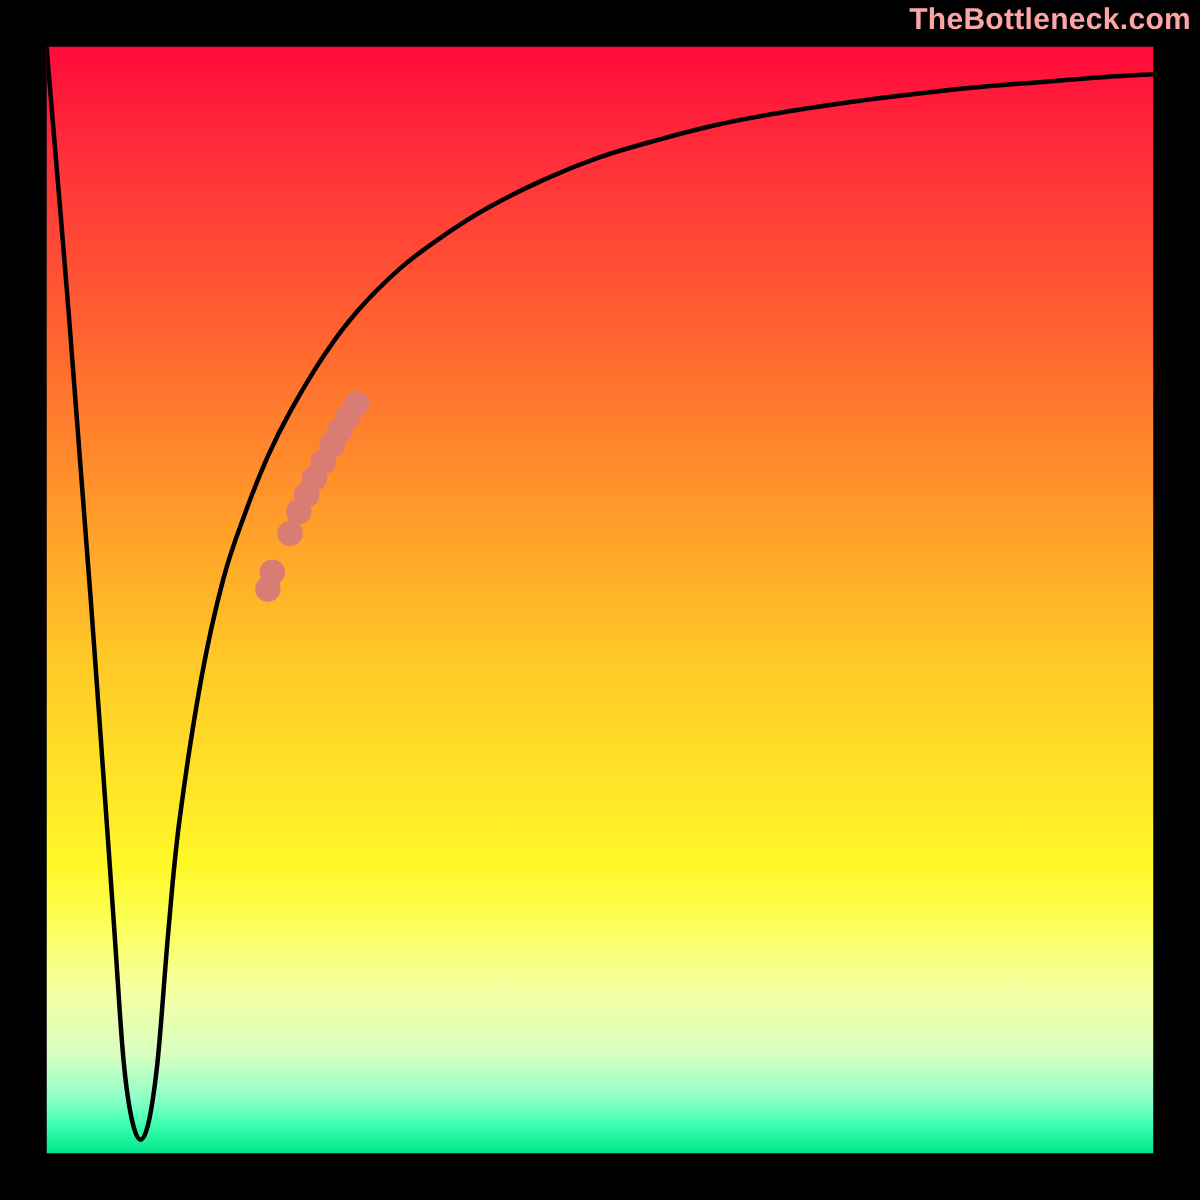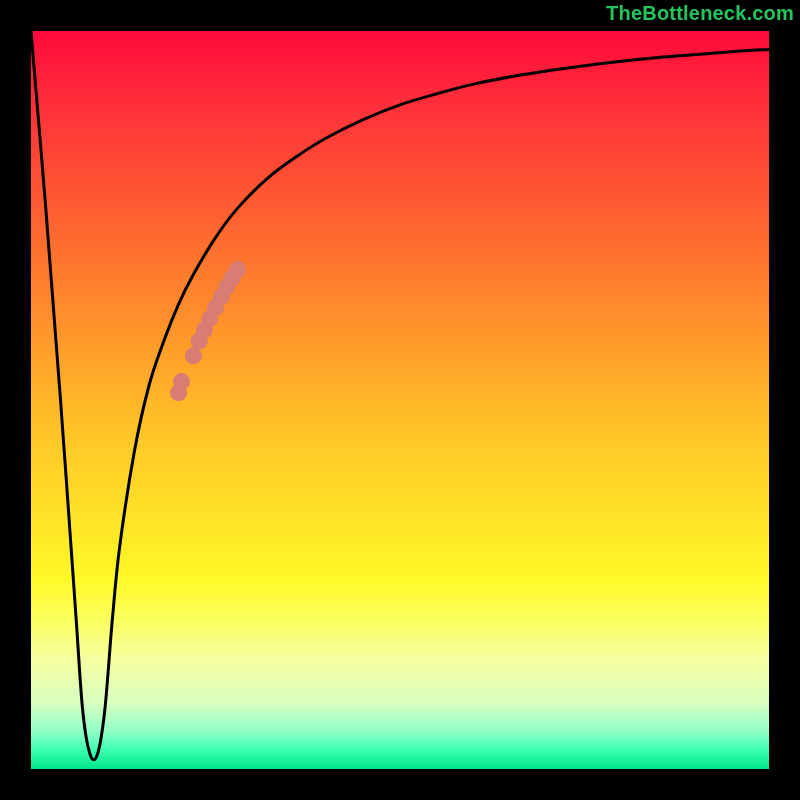"TheBottleneck.com" .watermark { color: #22c55e -> #fca5a5 }
